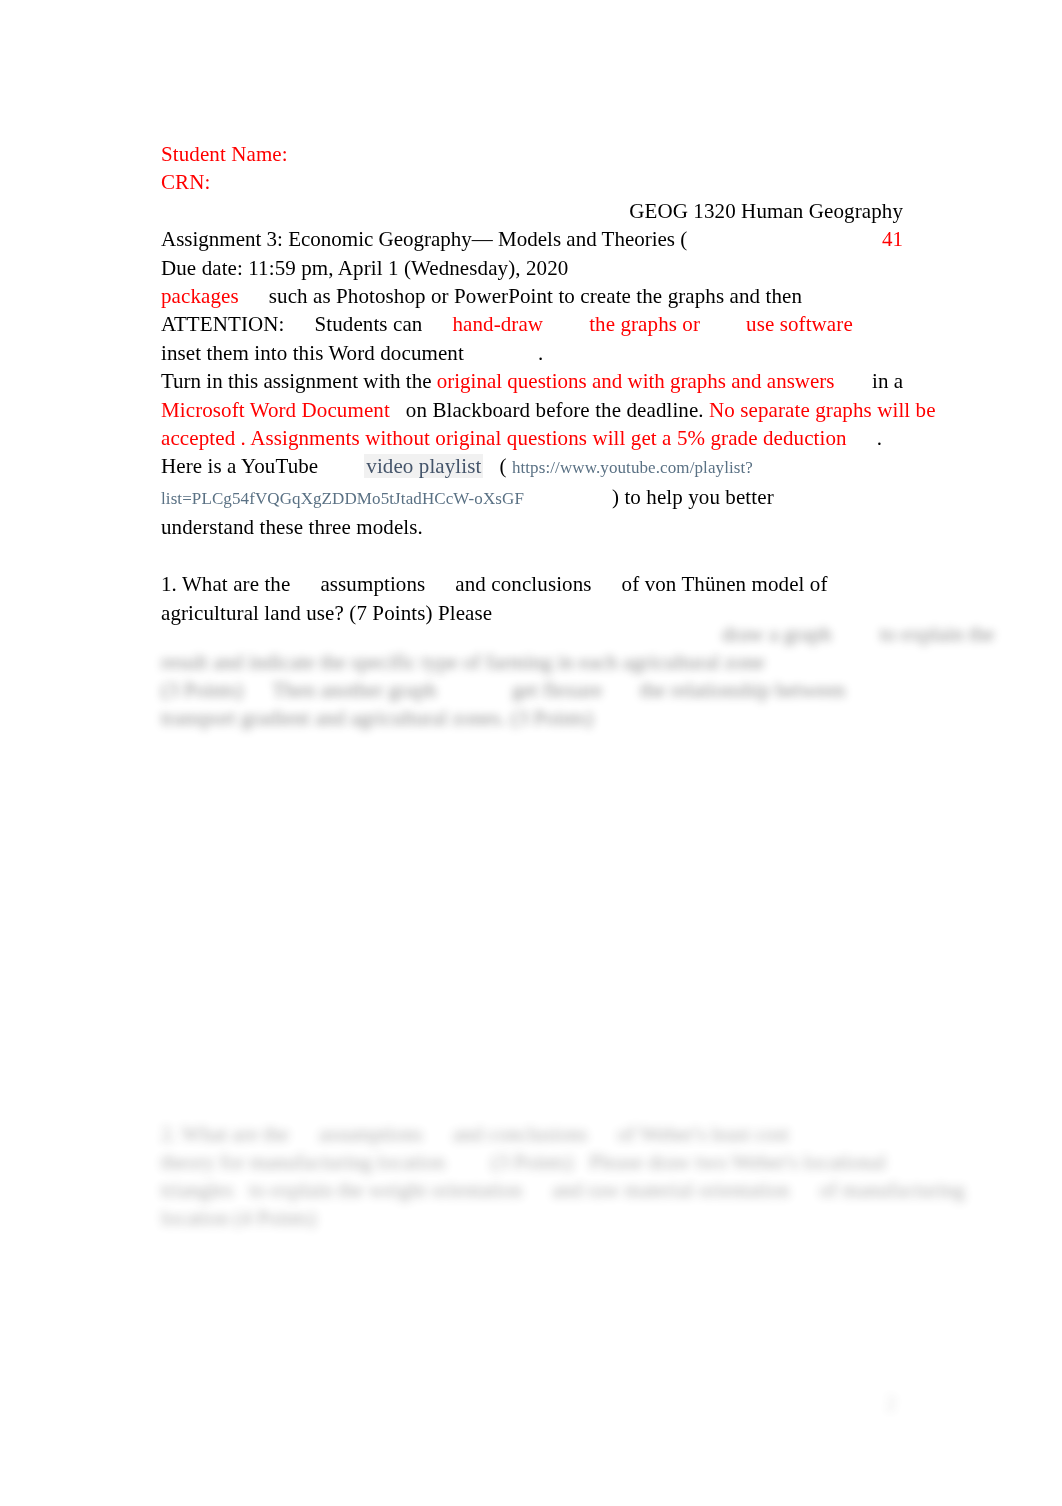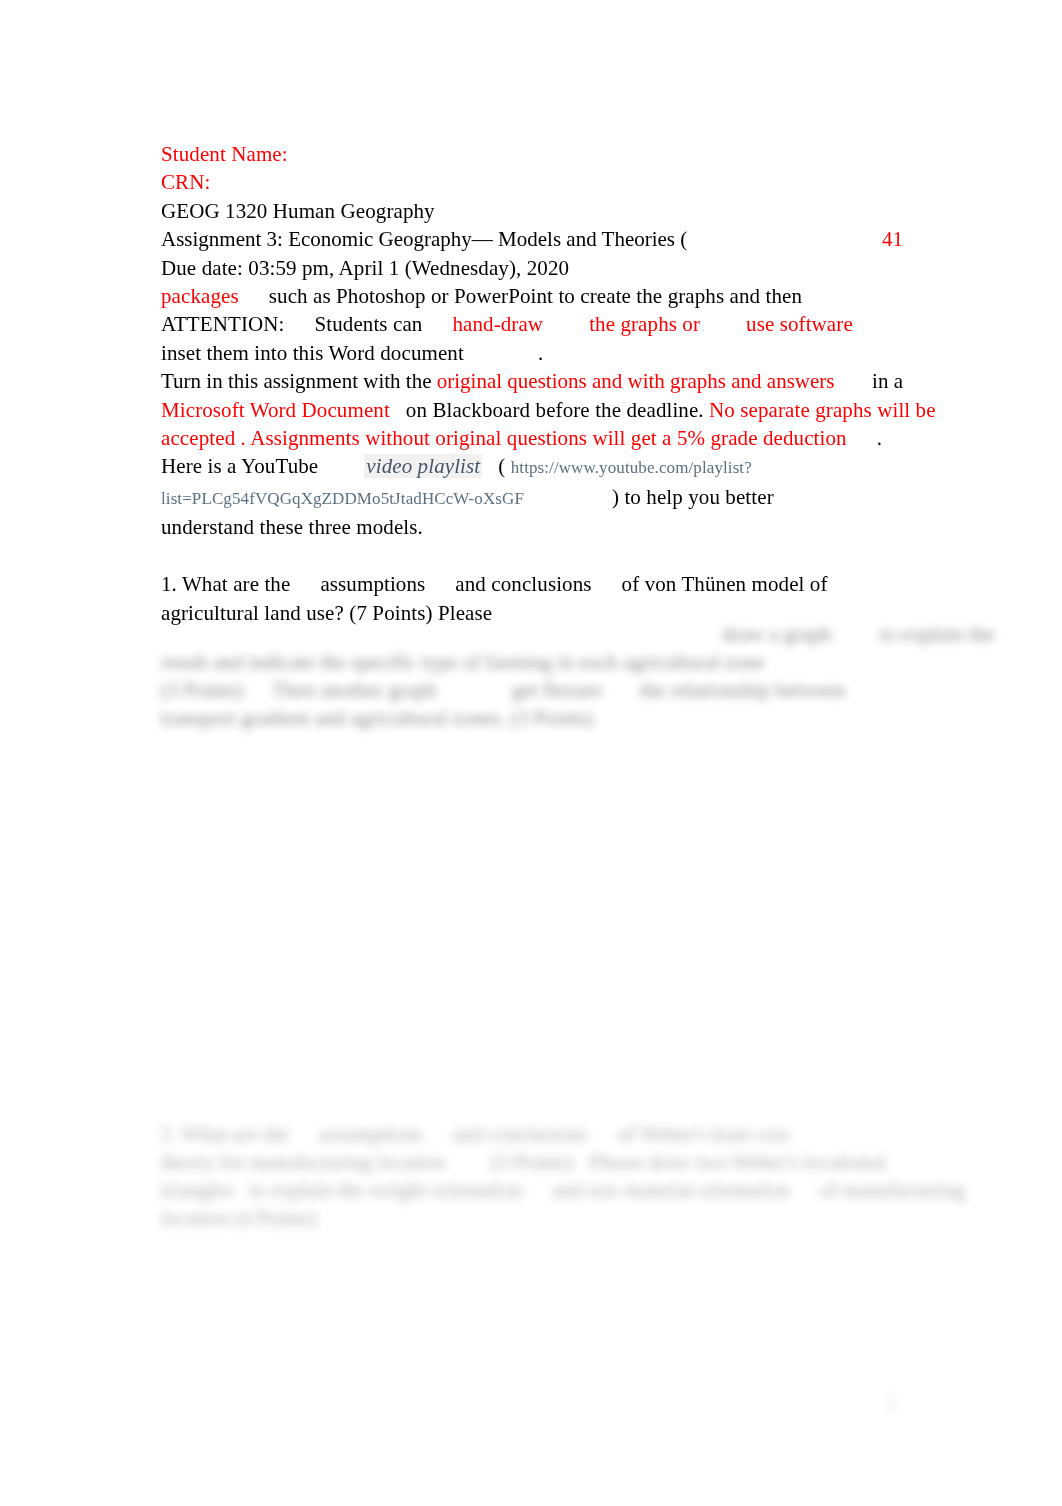"GEOG 1320 Human Geography" .centered { text-align: left -> right }
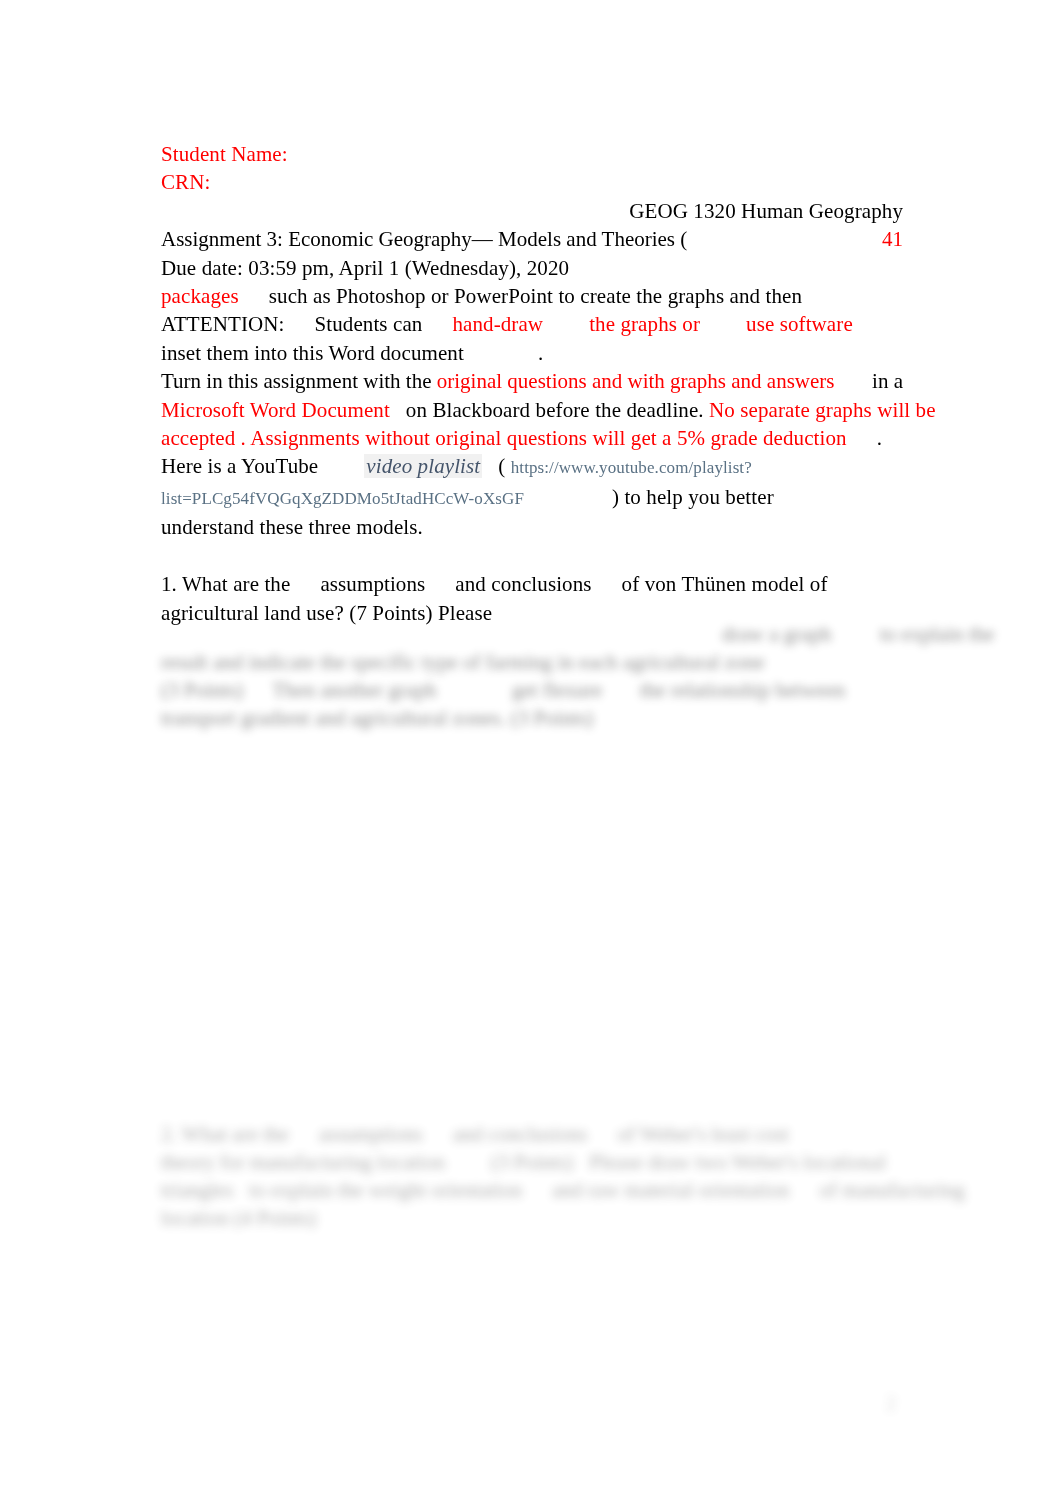"Due date: 03:59 pm, April" span { text: 03:59 -> 11:59 }
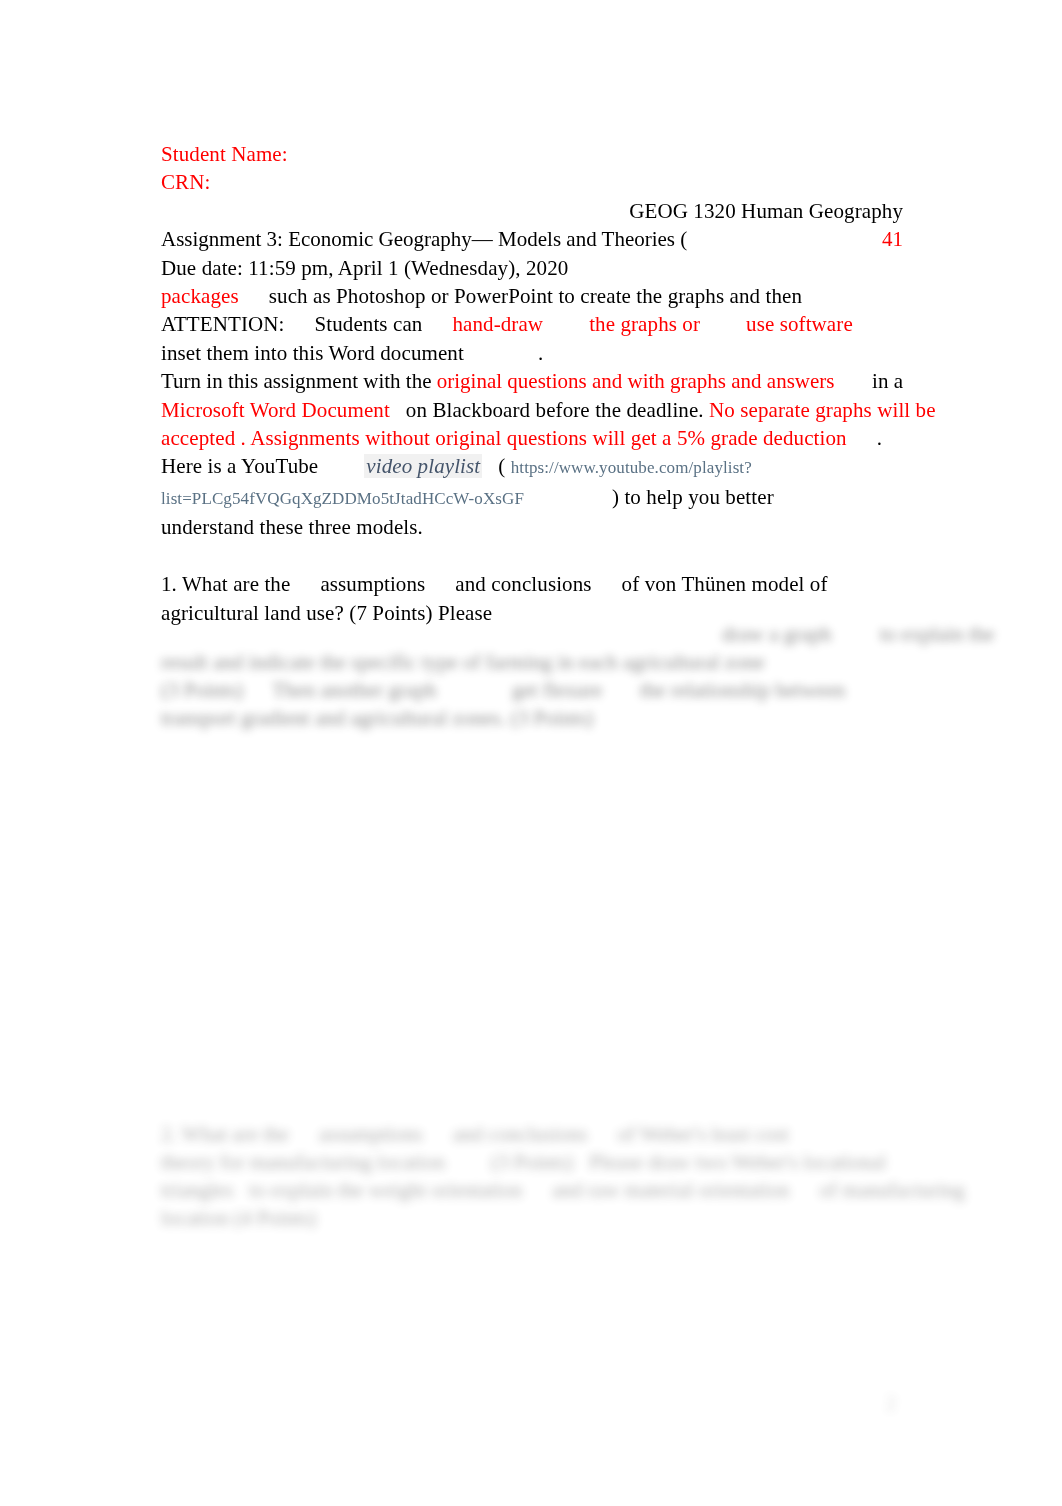"video playlist" .link-highlight { font-style: italic -> none }
